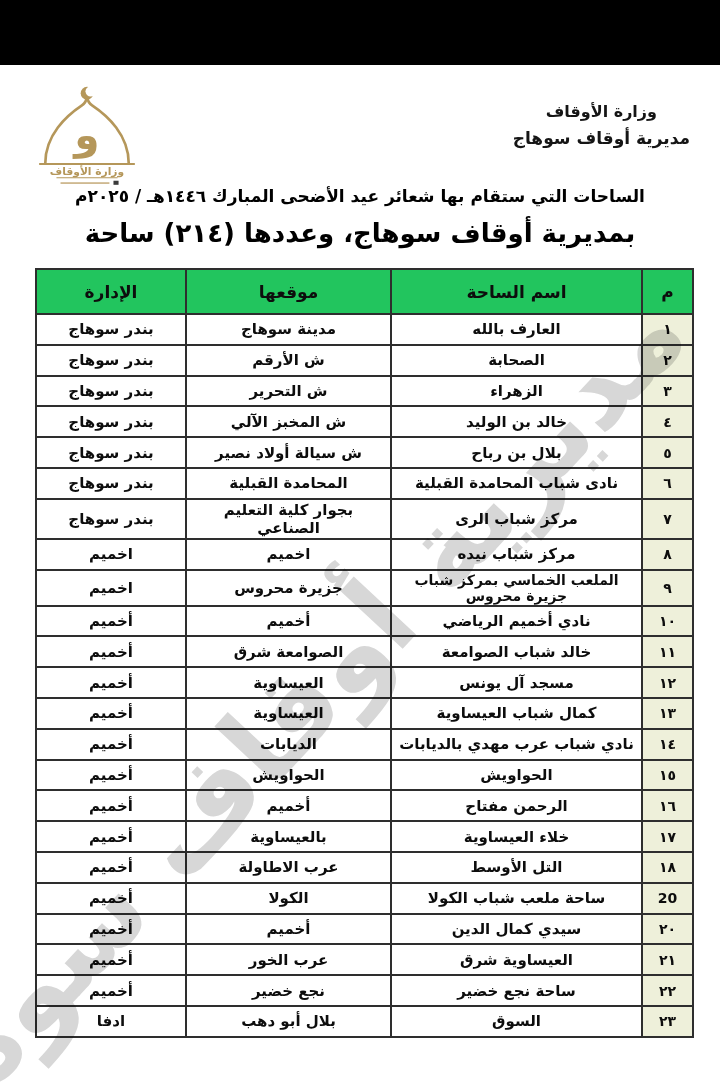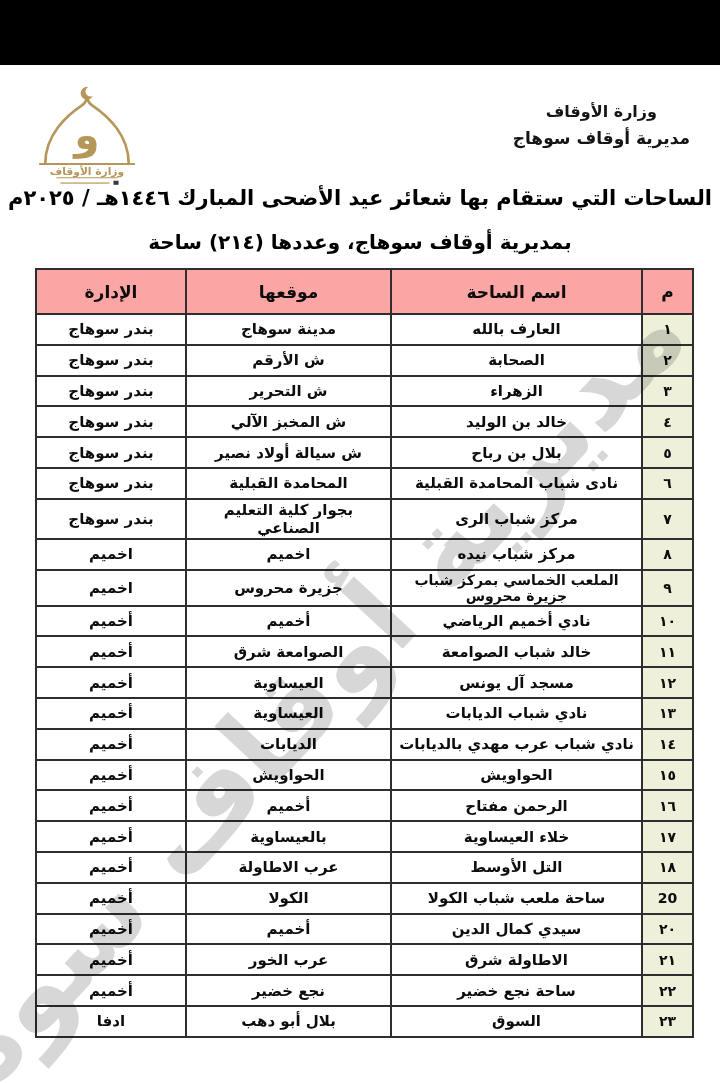"الساحات التي ستقام بها شعائر" .title-block .t1 { font-size: 21px -> 17px; margin-bottom: 20px -> 12px }
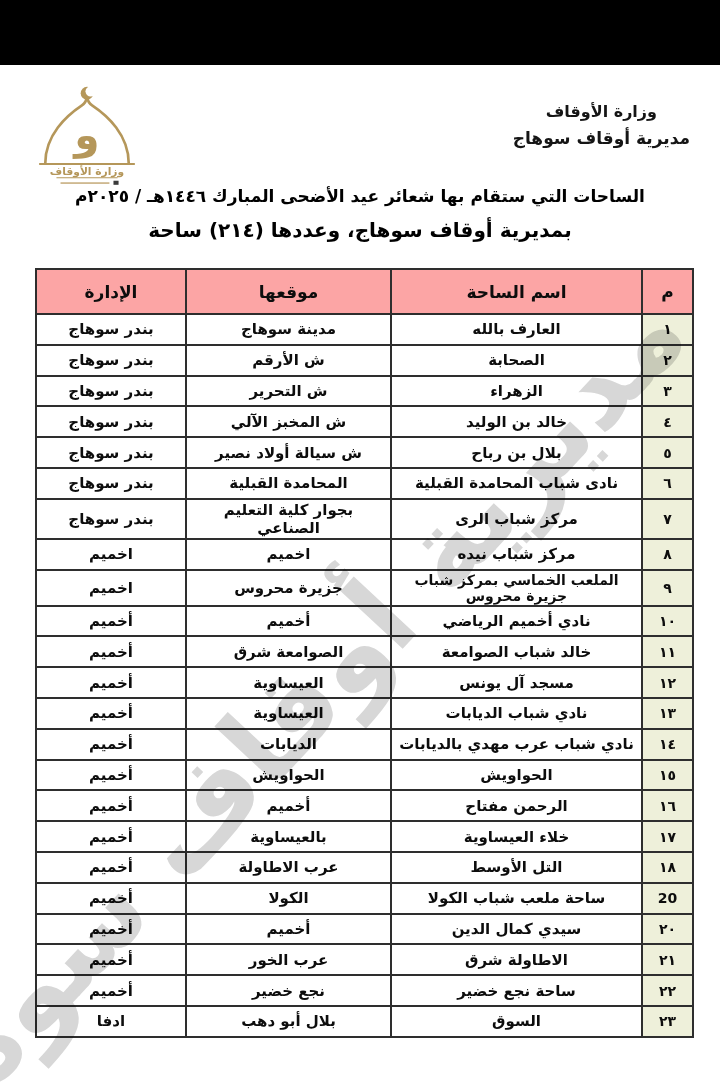"بمديرية أوقاف سوهاج، وعددها (٢١٤)" .title-block .t2 { font-size: 20px -> 26px }
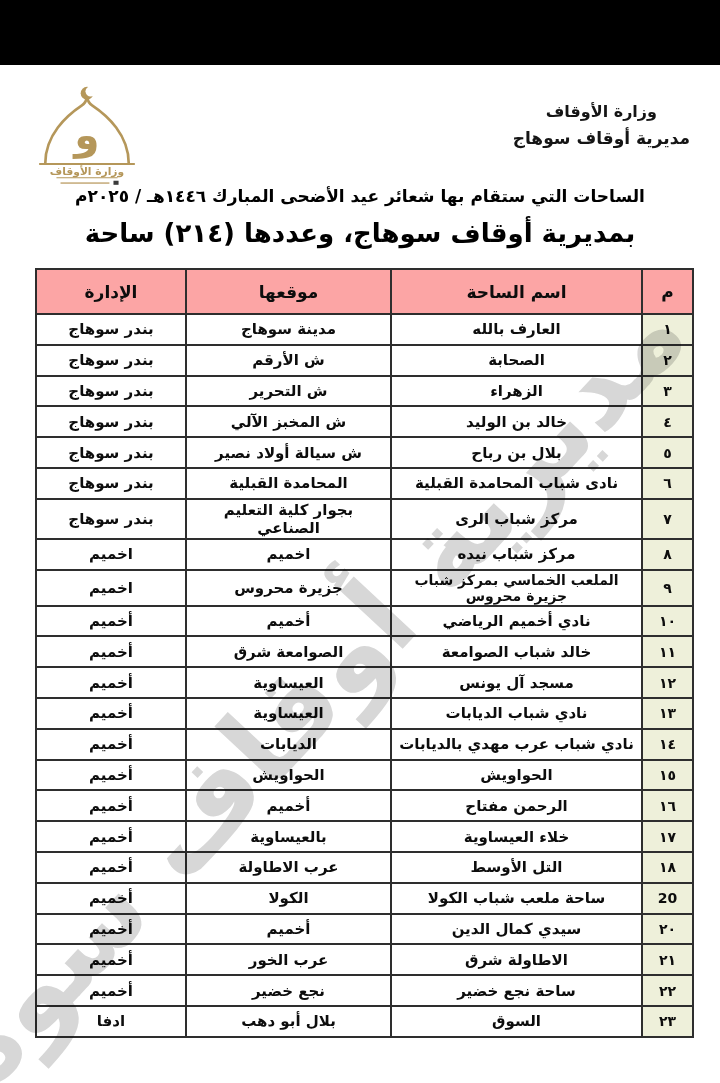"الإدارة" table.grounds th { background: #fca5a5 -> #22c55e }
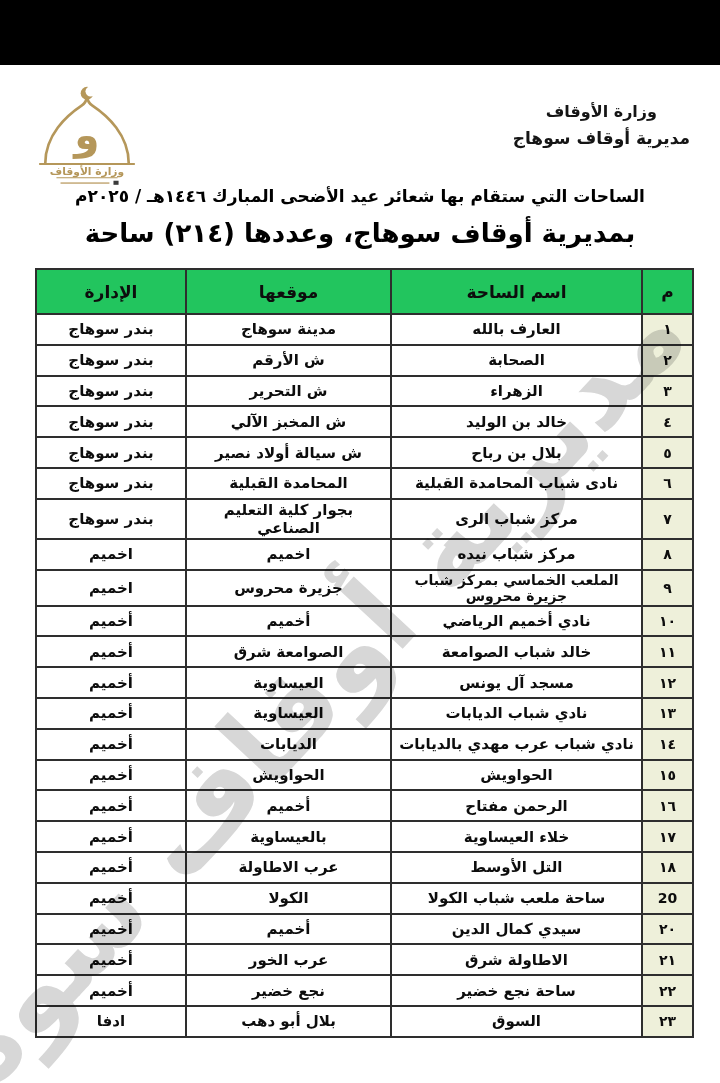"نادي شباب الديابات" td.c-name { text: نادي شباب الديابات -> كمال شباب العيساوية }
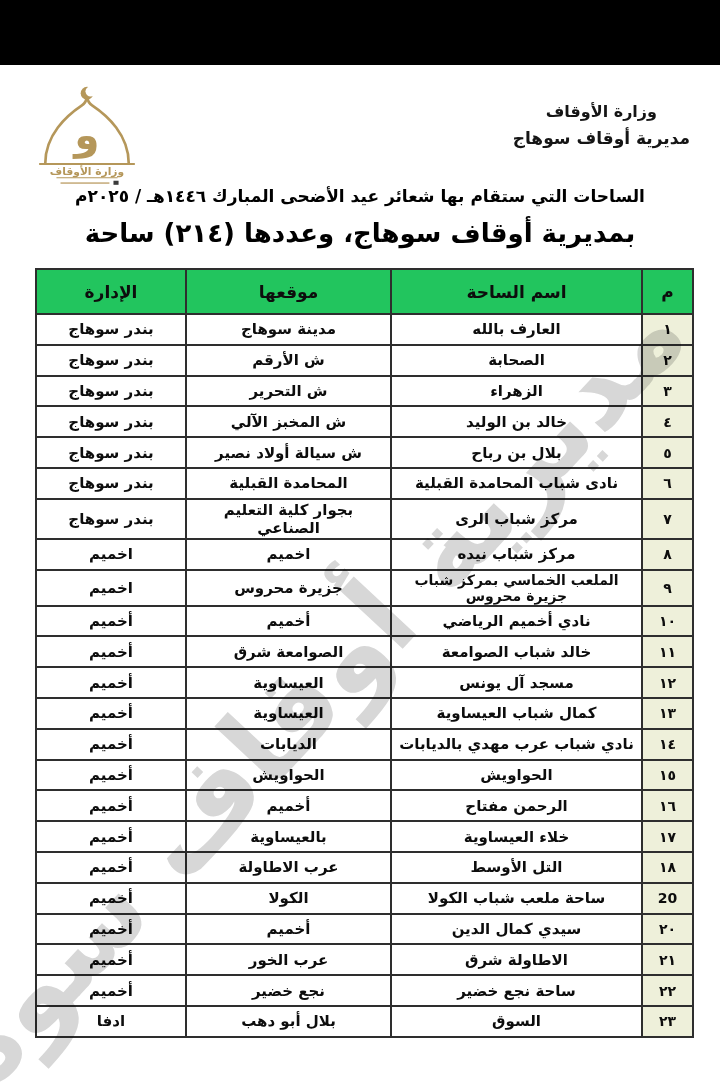"الاطاولة شرق" td.c-name { text: الاطاولة -> العيساوية }
